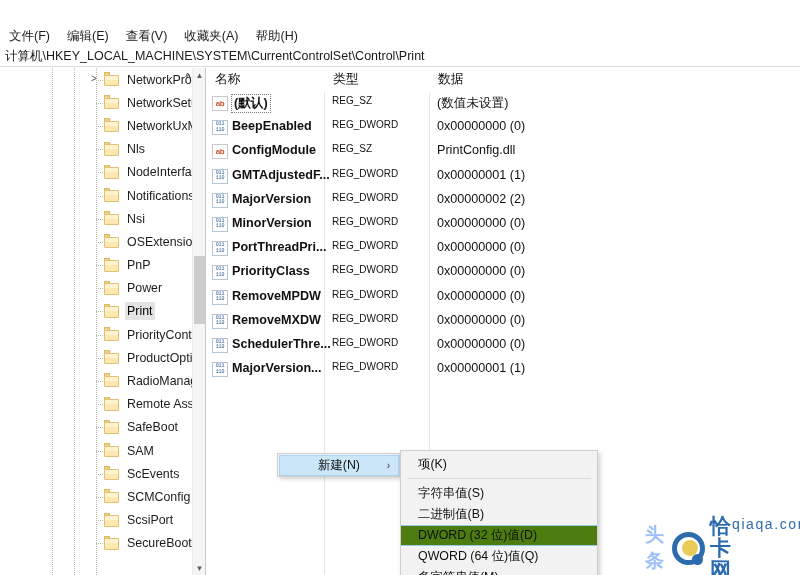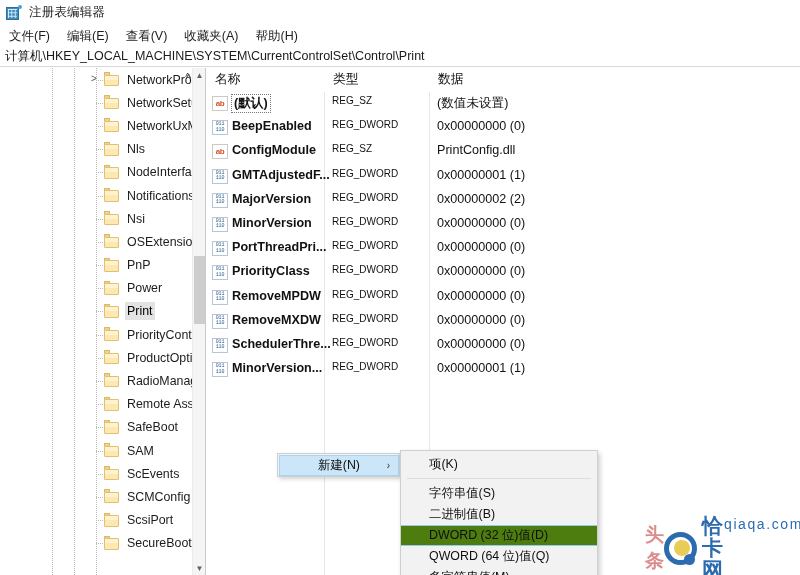"注册表编辑器" div.titlebar { html: <div> <span> <span></span> <span></span> </span> <span>注册表编辑器</span> </div> -> none }
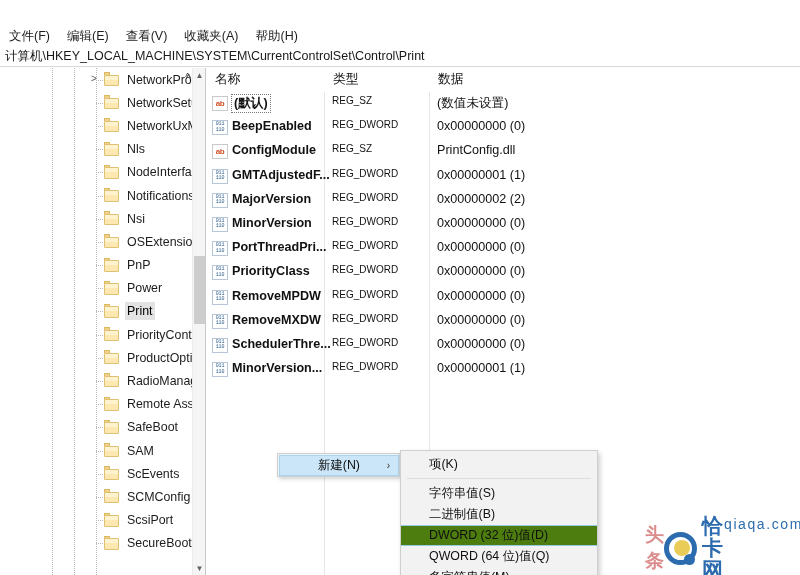"MinorVersion..." span.val-name { text: MinorVersion -> MajorVersion }
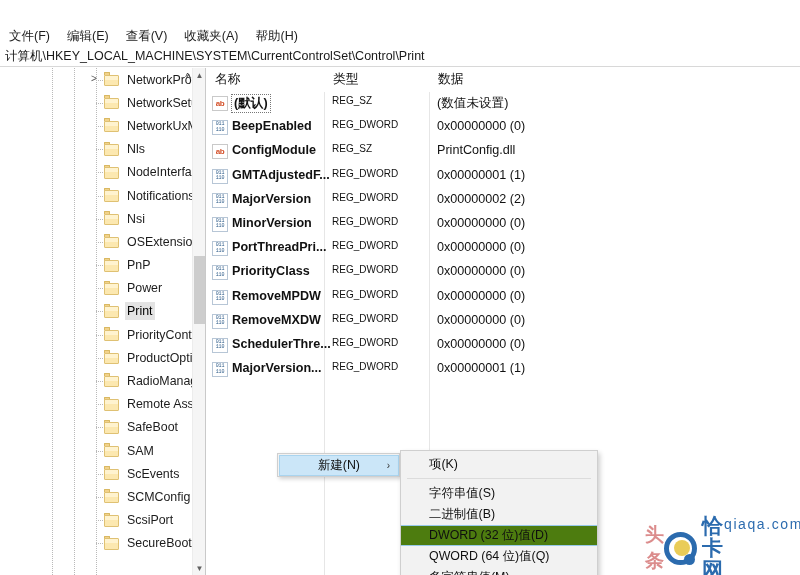"项(K)" .ctx-item { padding-left: 28px -> 17px }
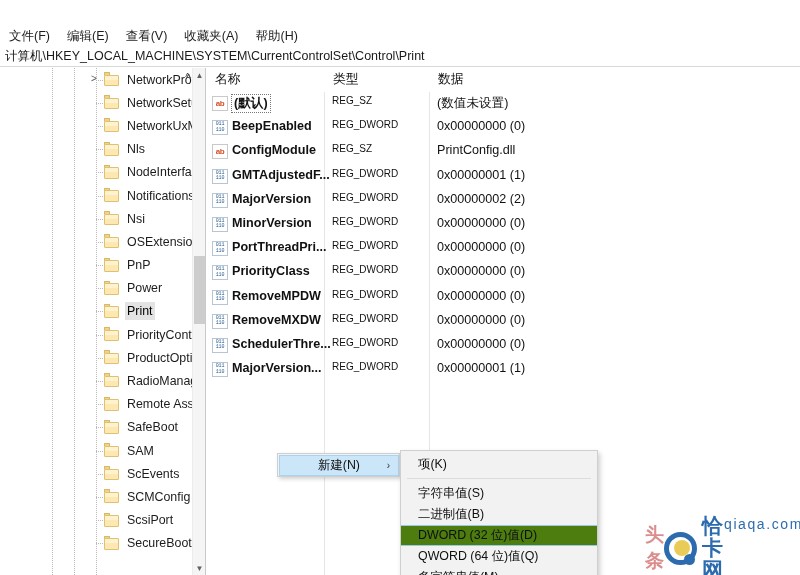"头条" .wm-tou { color: #b91c1c -> #3b82f6; margin-right: 1px -> 9px }
